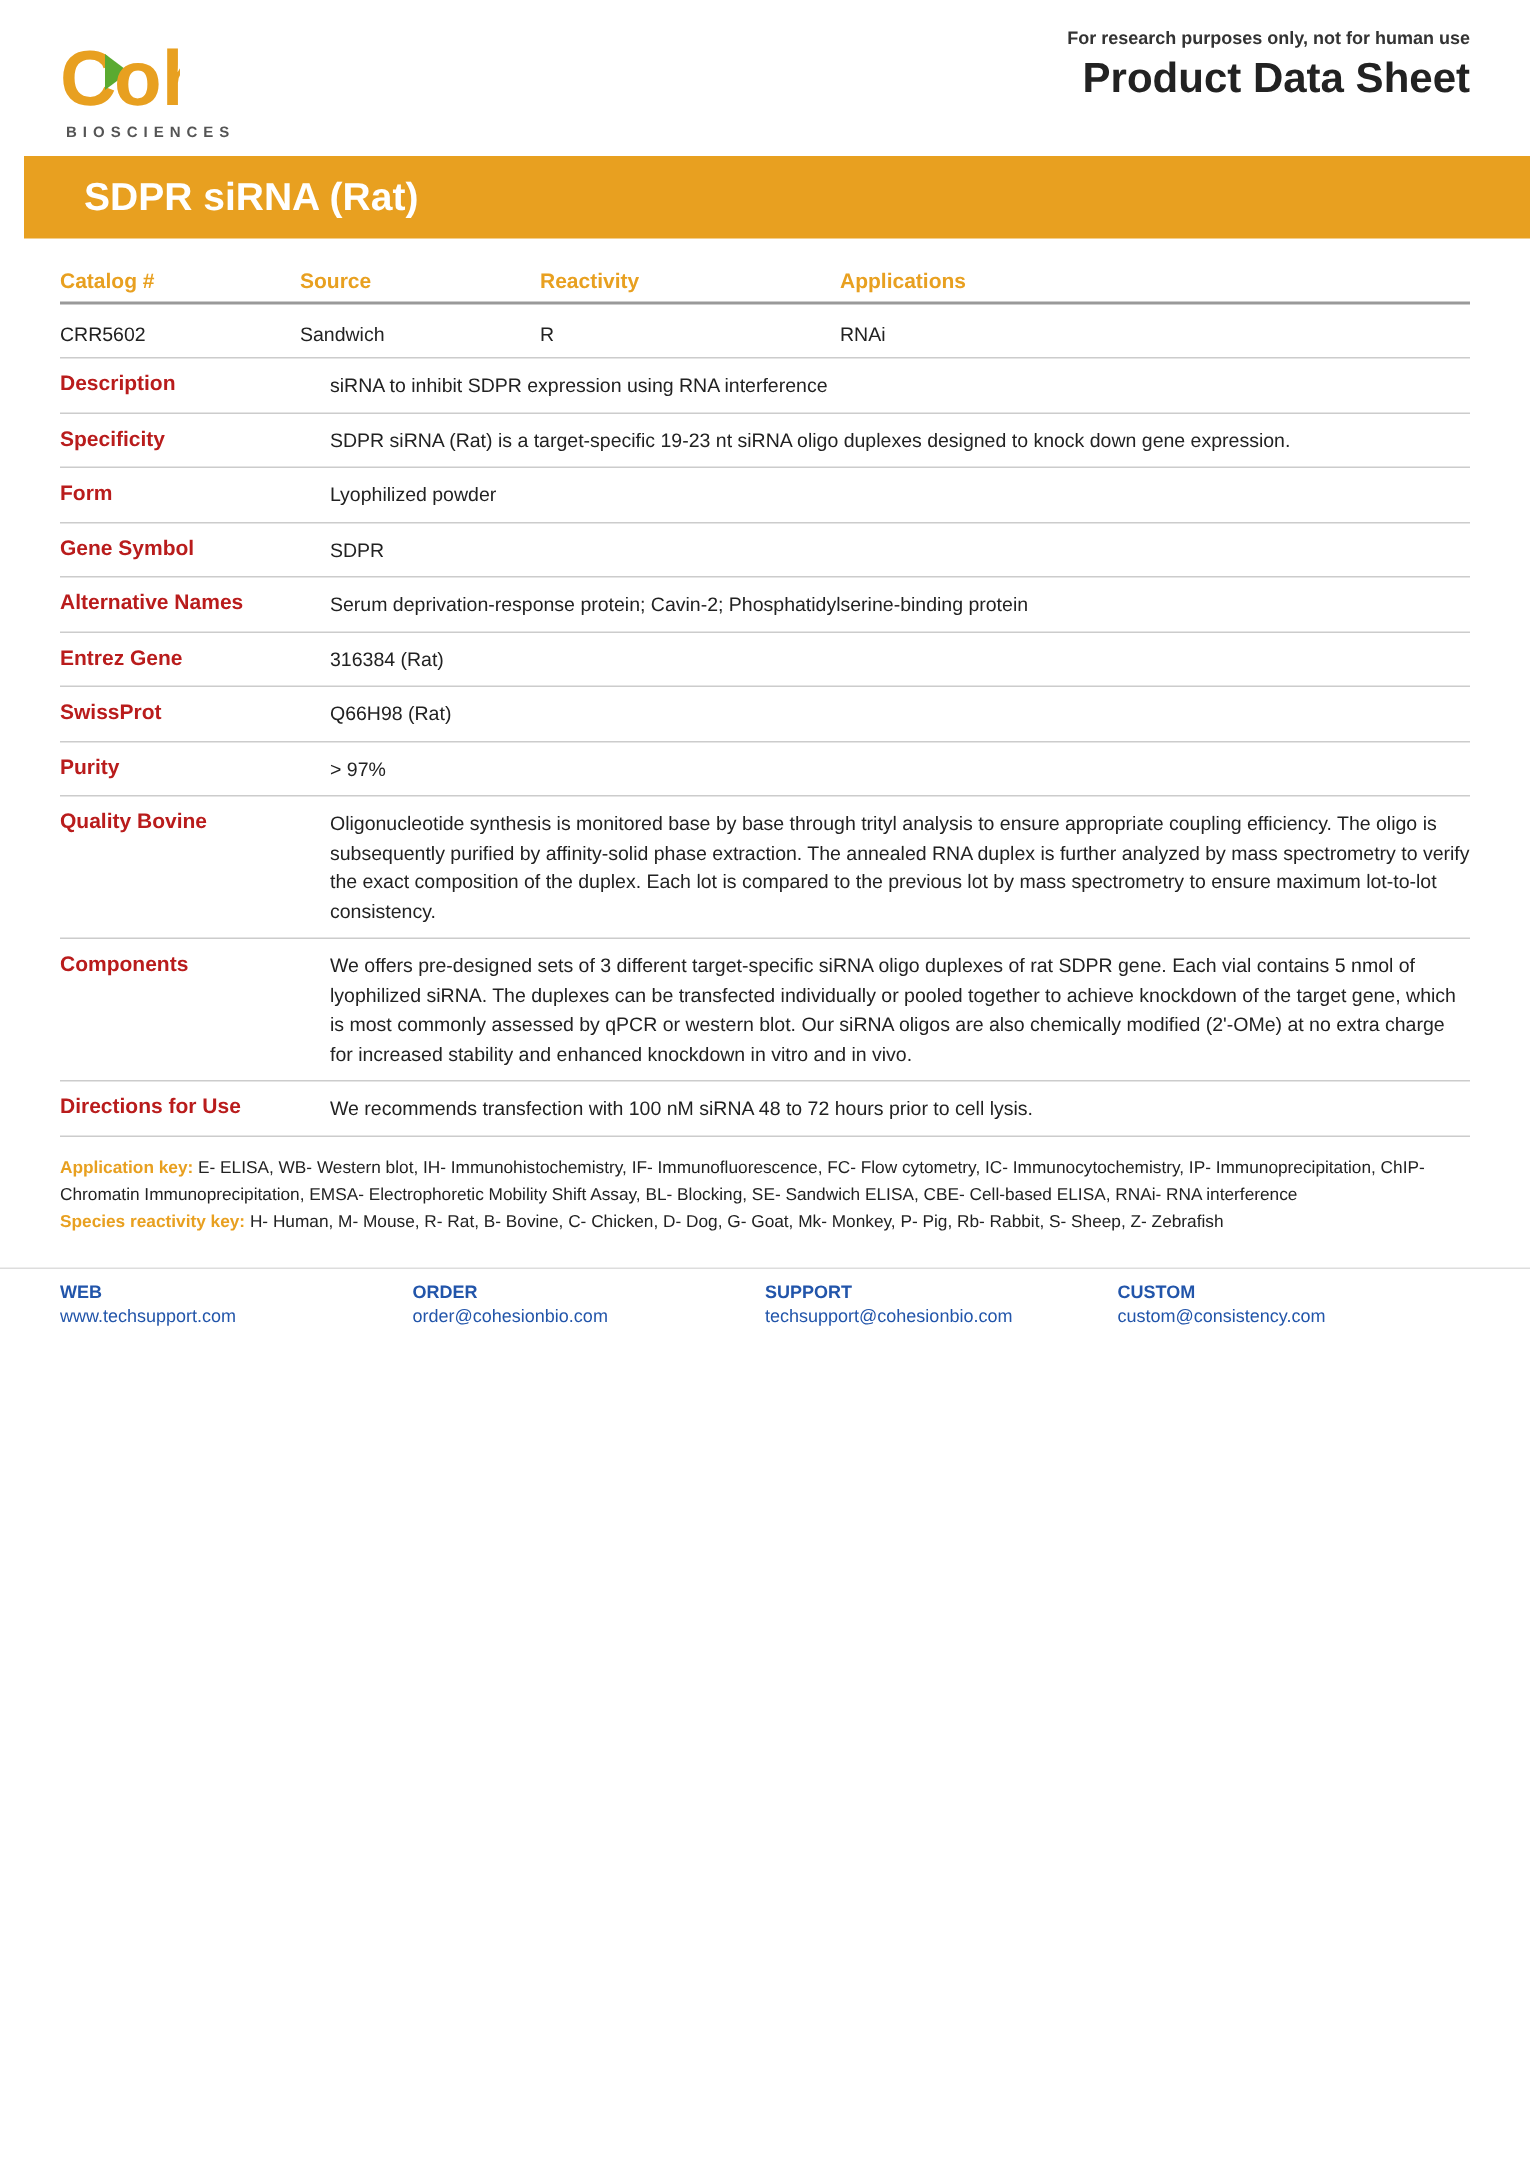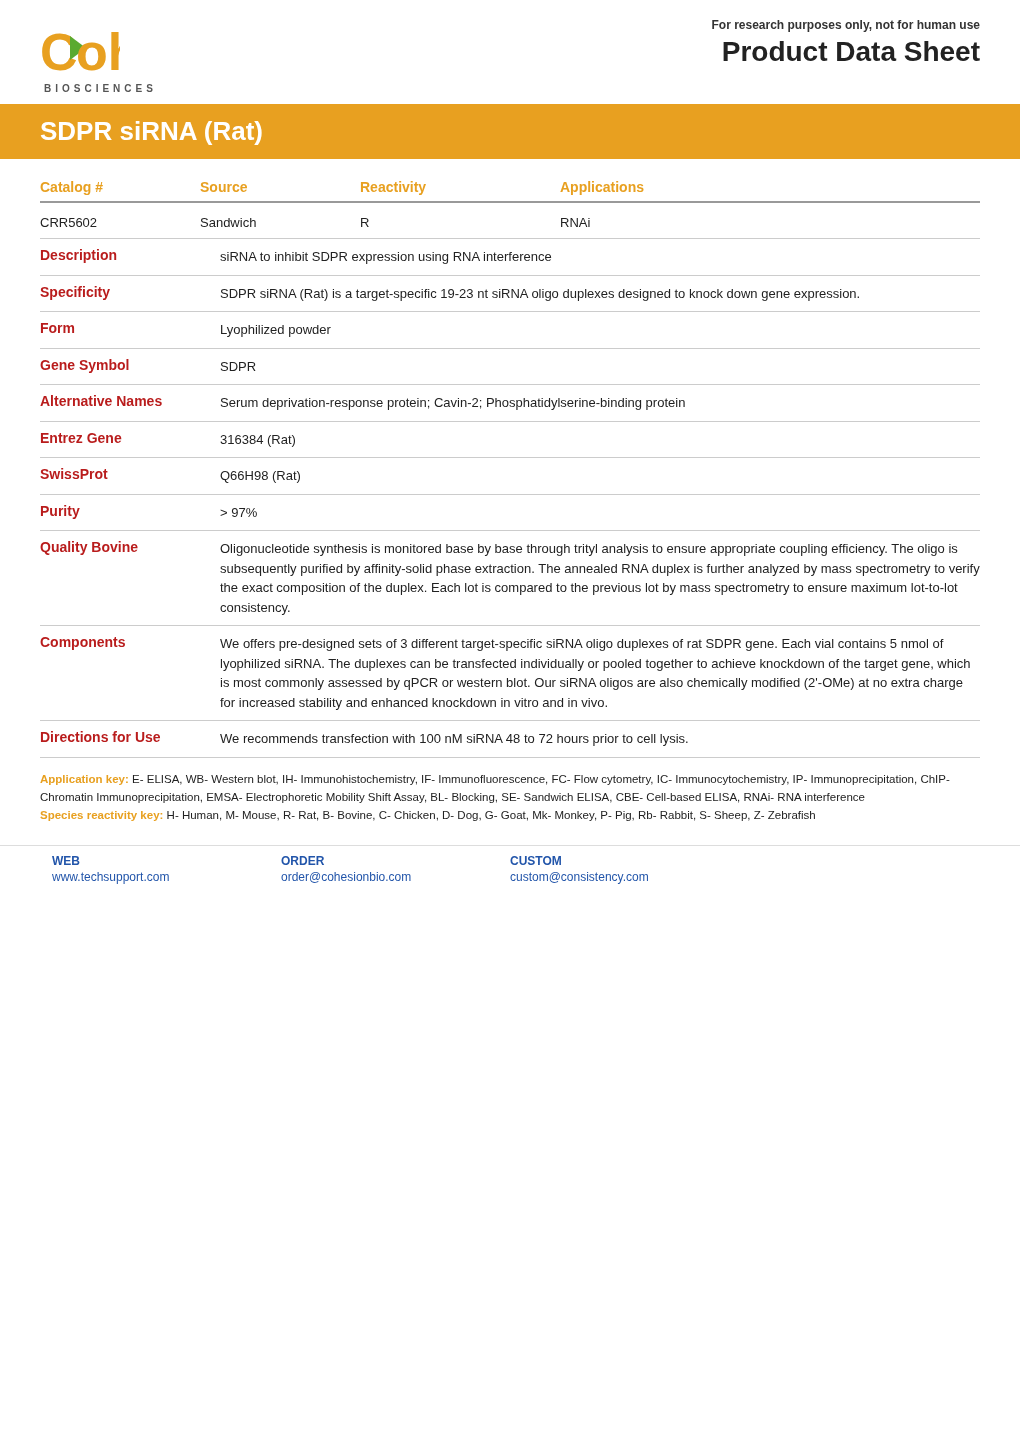"SDPR siRNA (Rat)" .product-title-bar { margin: 0 0 0 0 -> 0 0 0 16px }
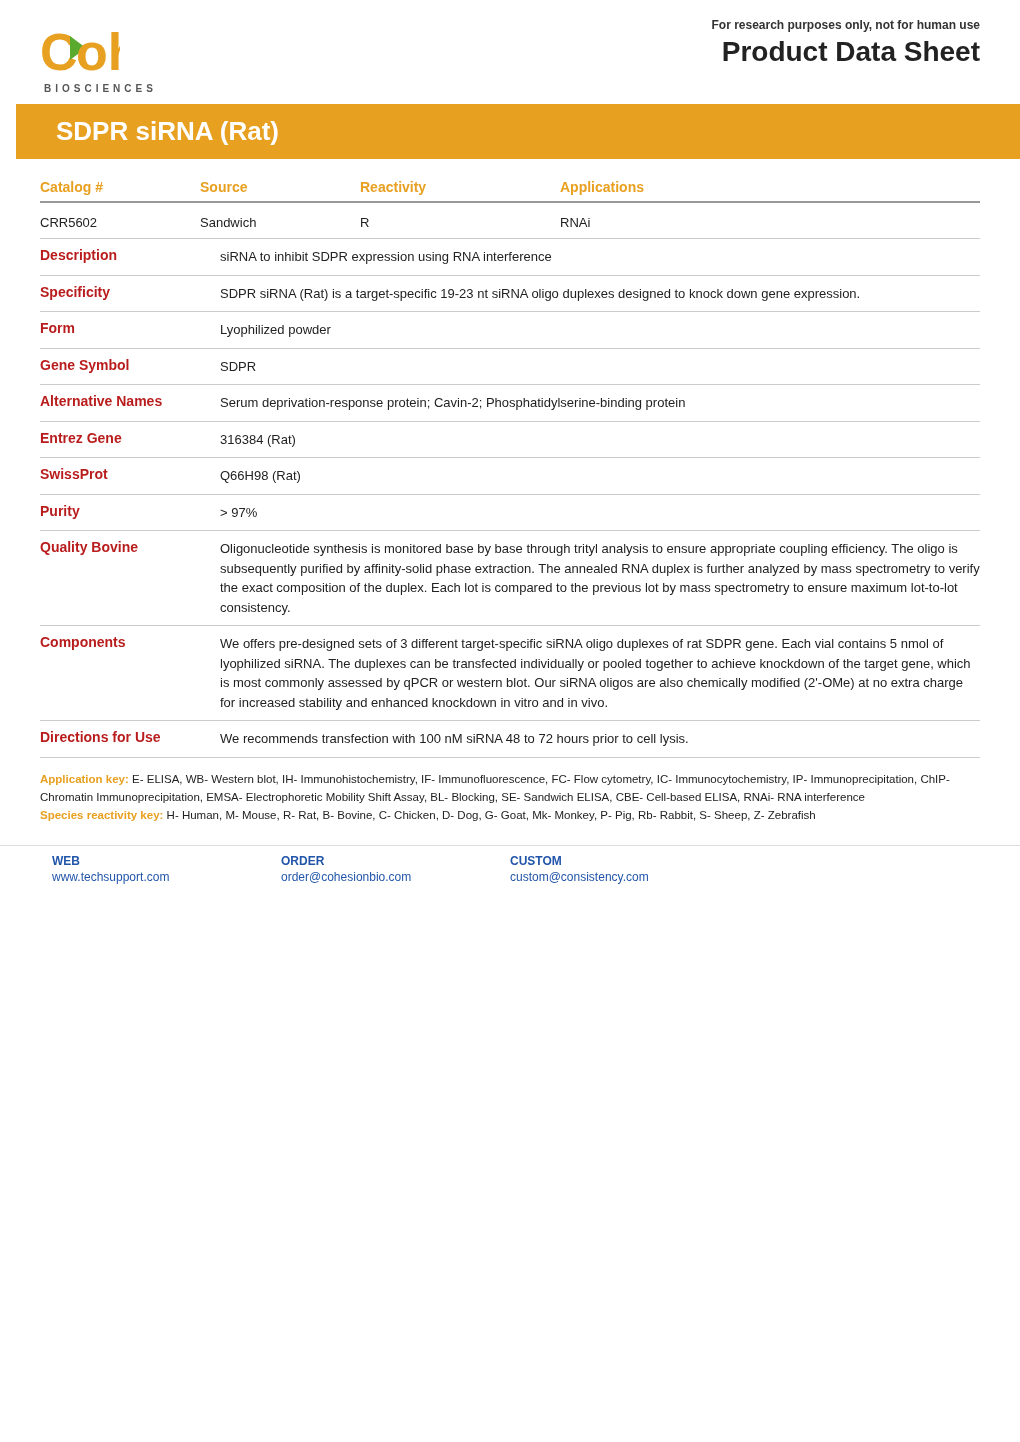"WEB" .footer-links { padding: 8px 52px -> 8px 40px }
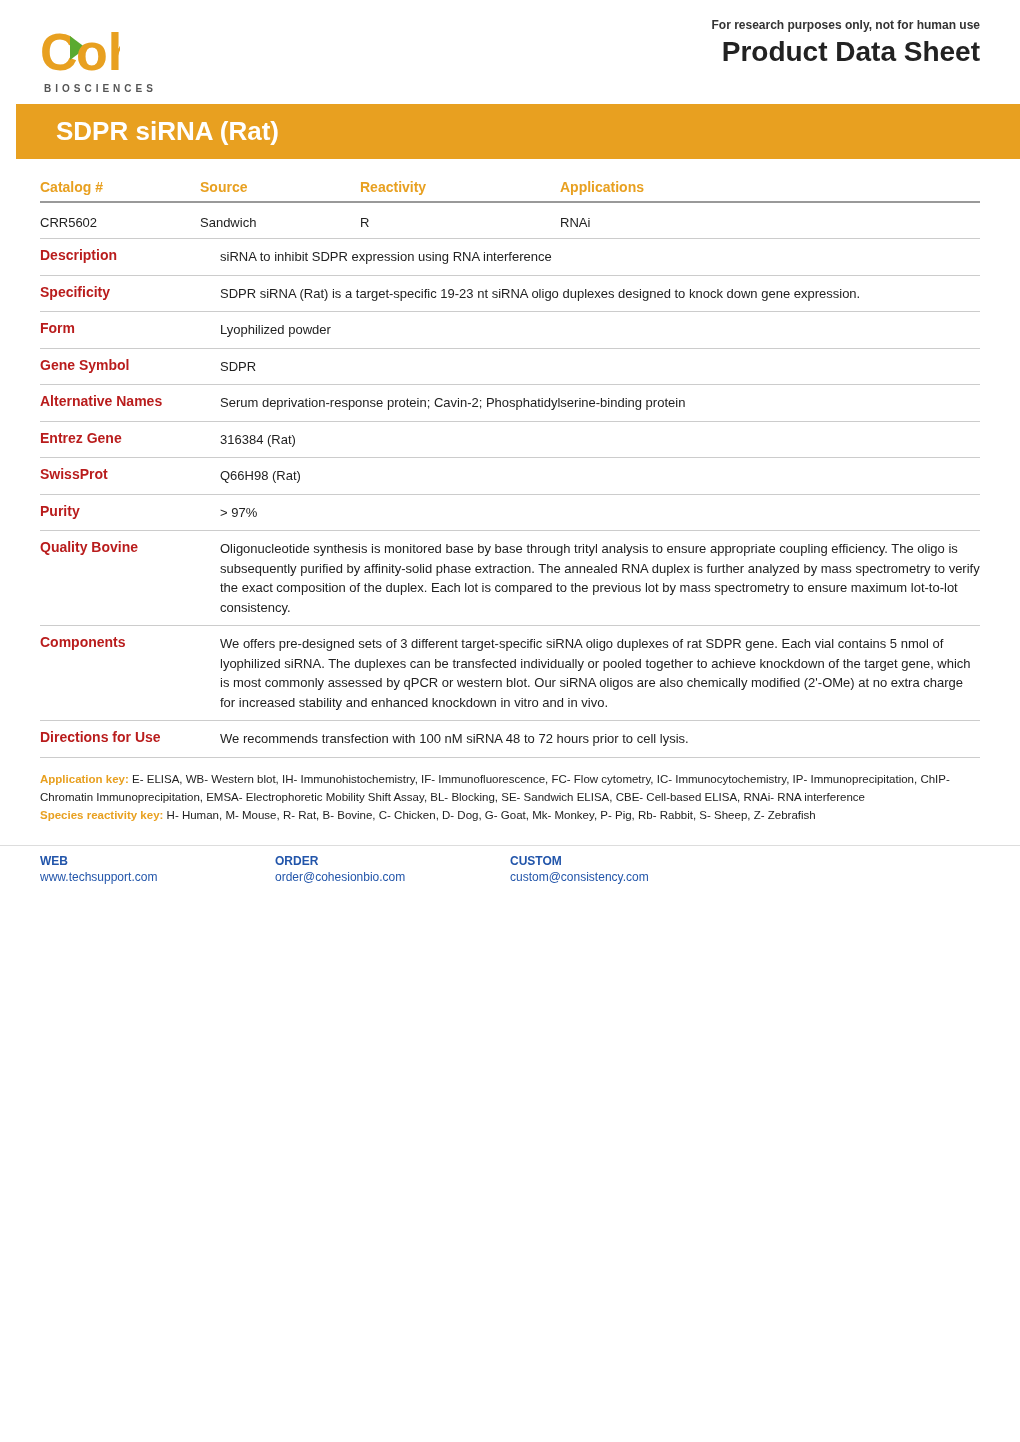"SUPPORT" div.footer-col { html: none -> <div> <div>SUPPORT</div> <div>techsupport@cohesionbio.com</div> </div> }
